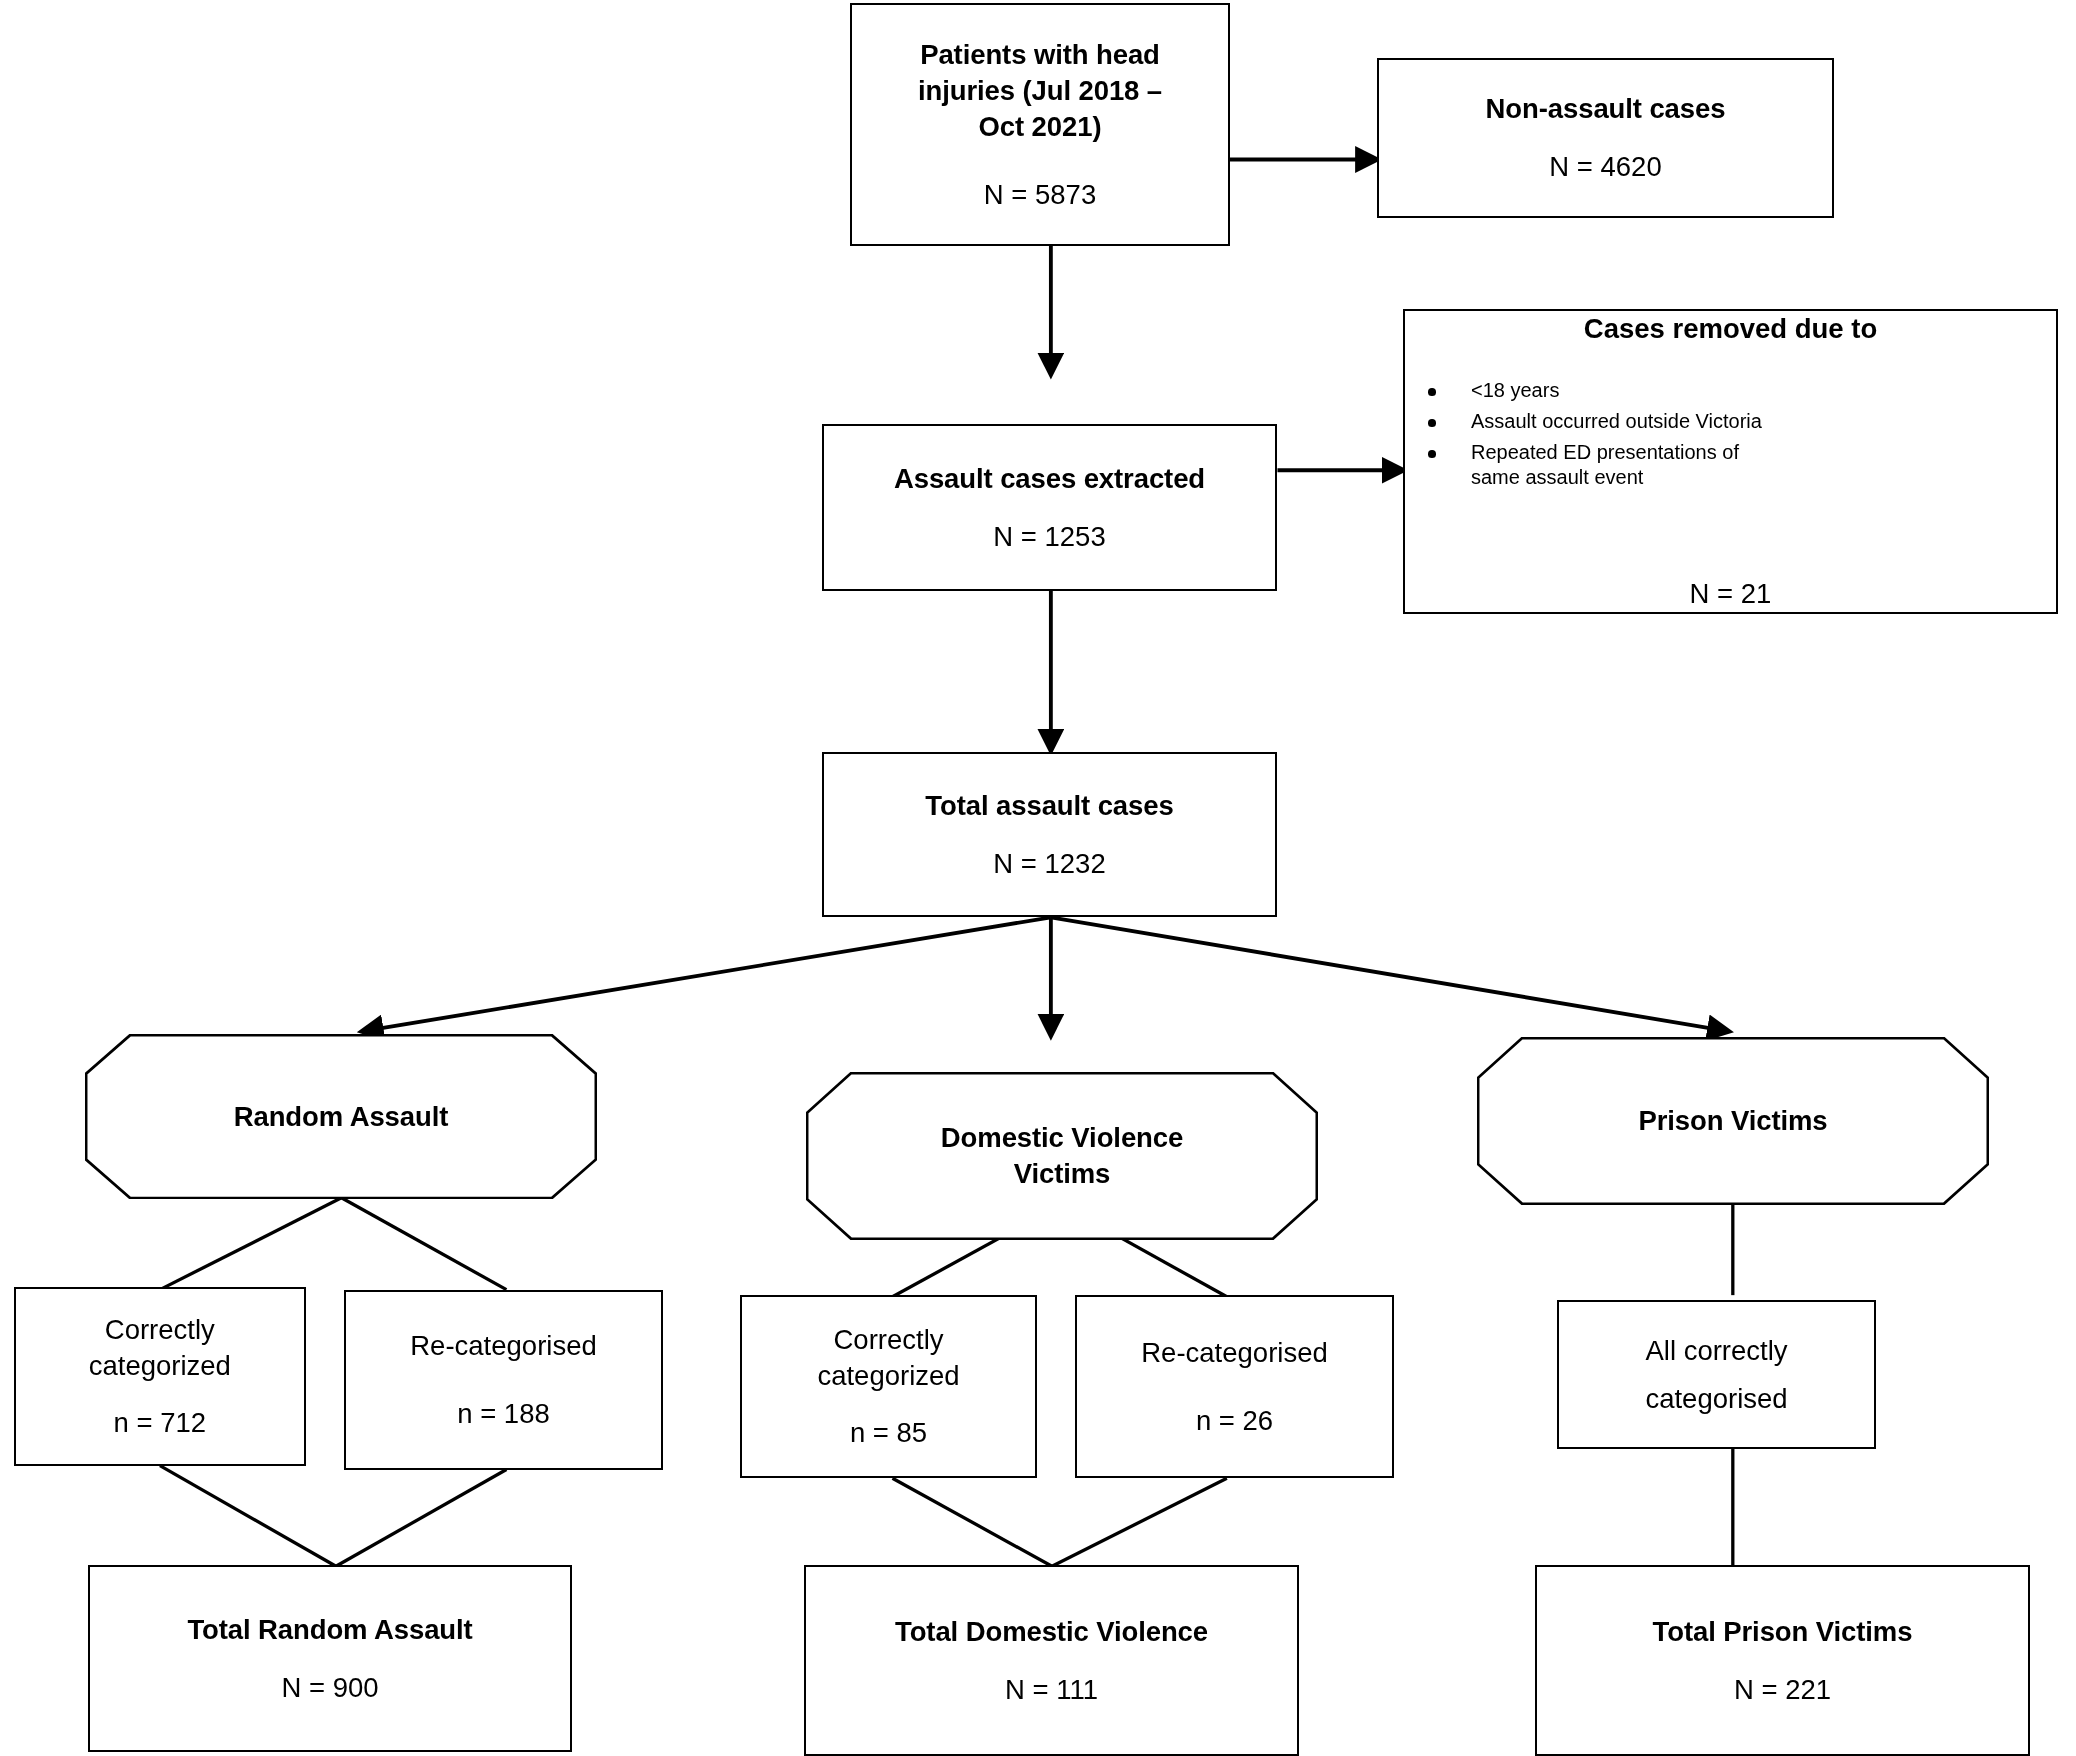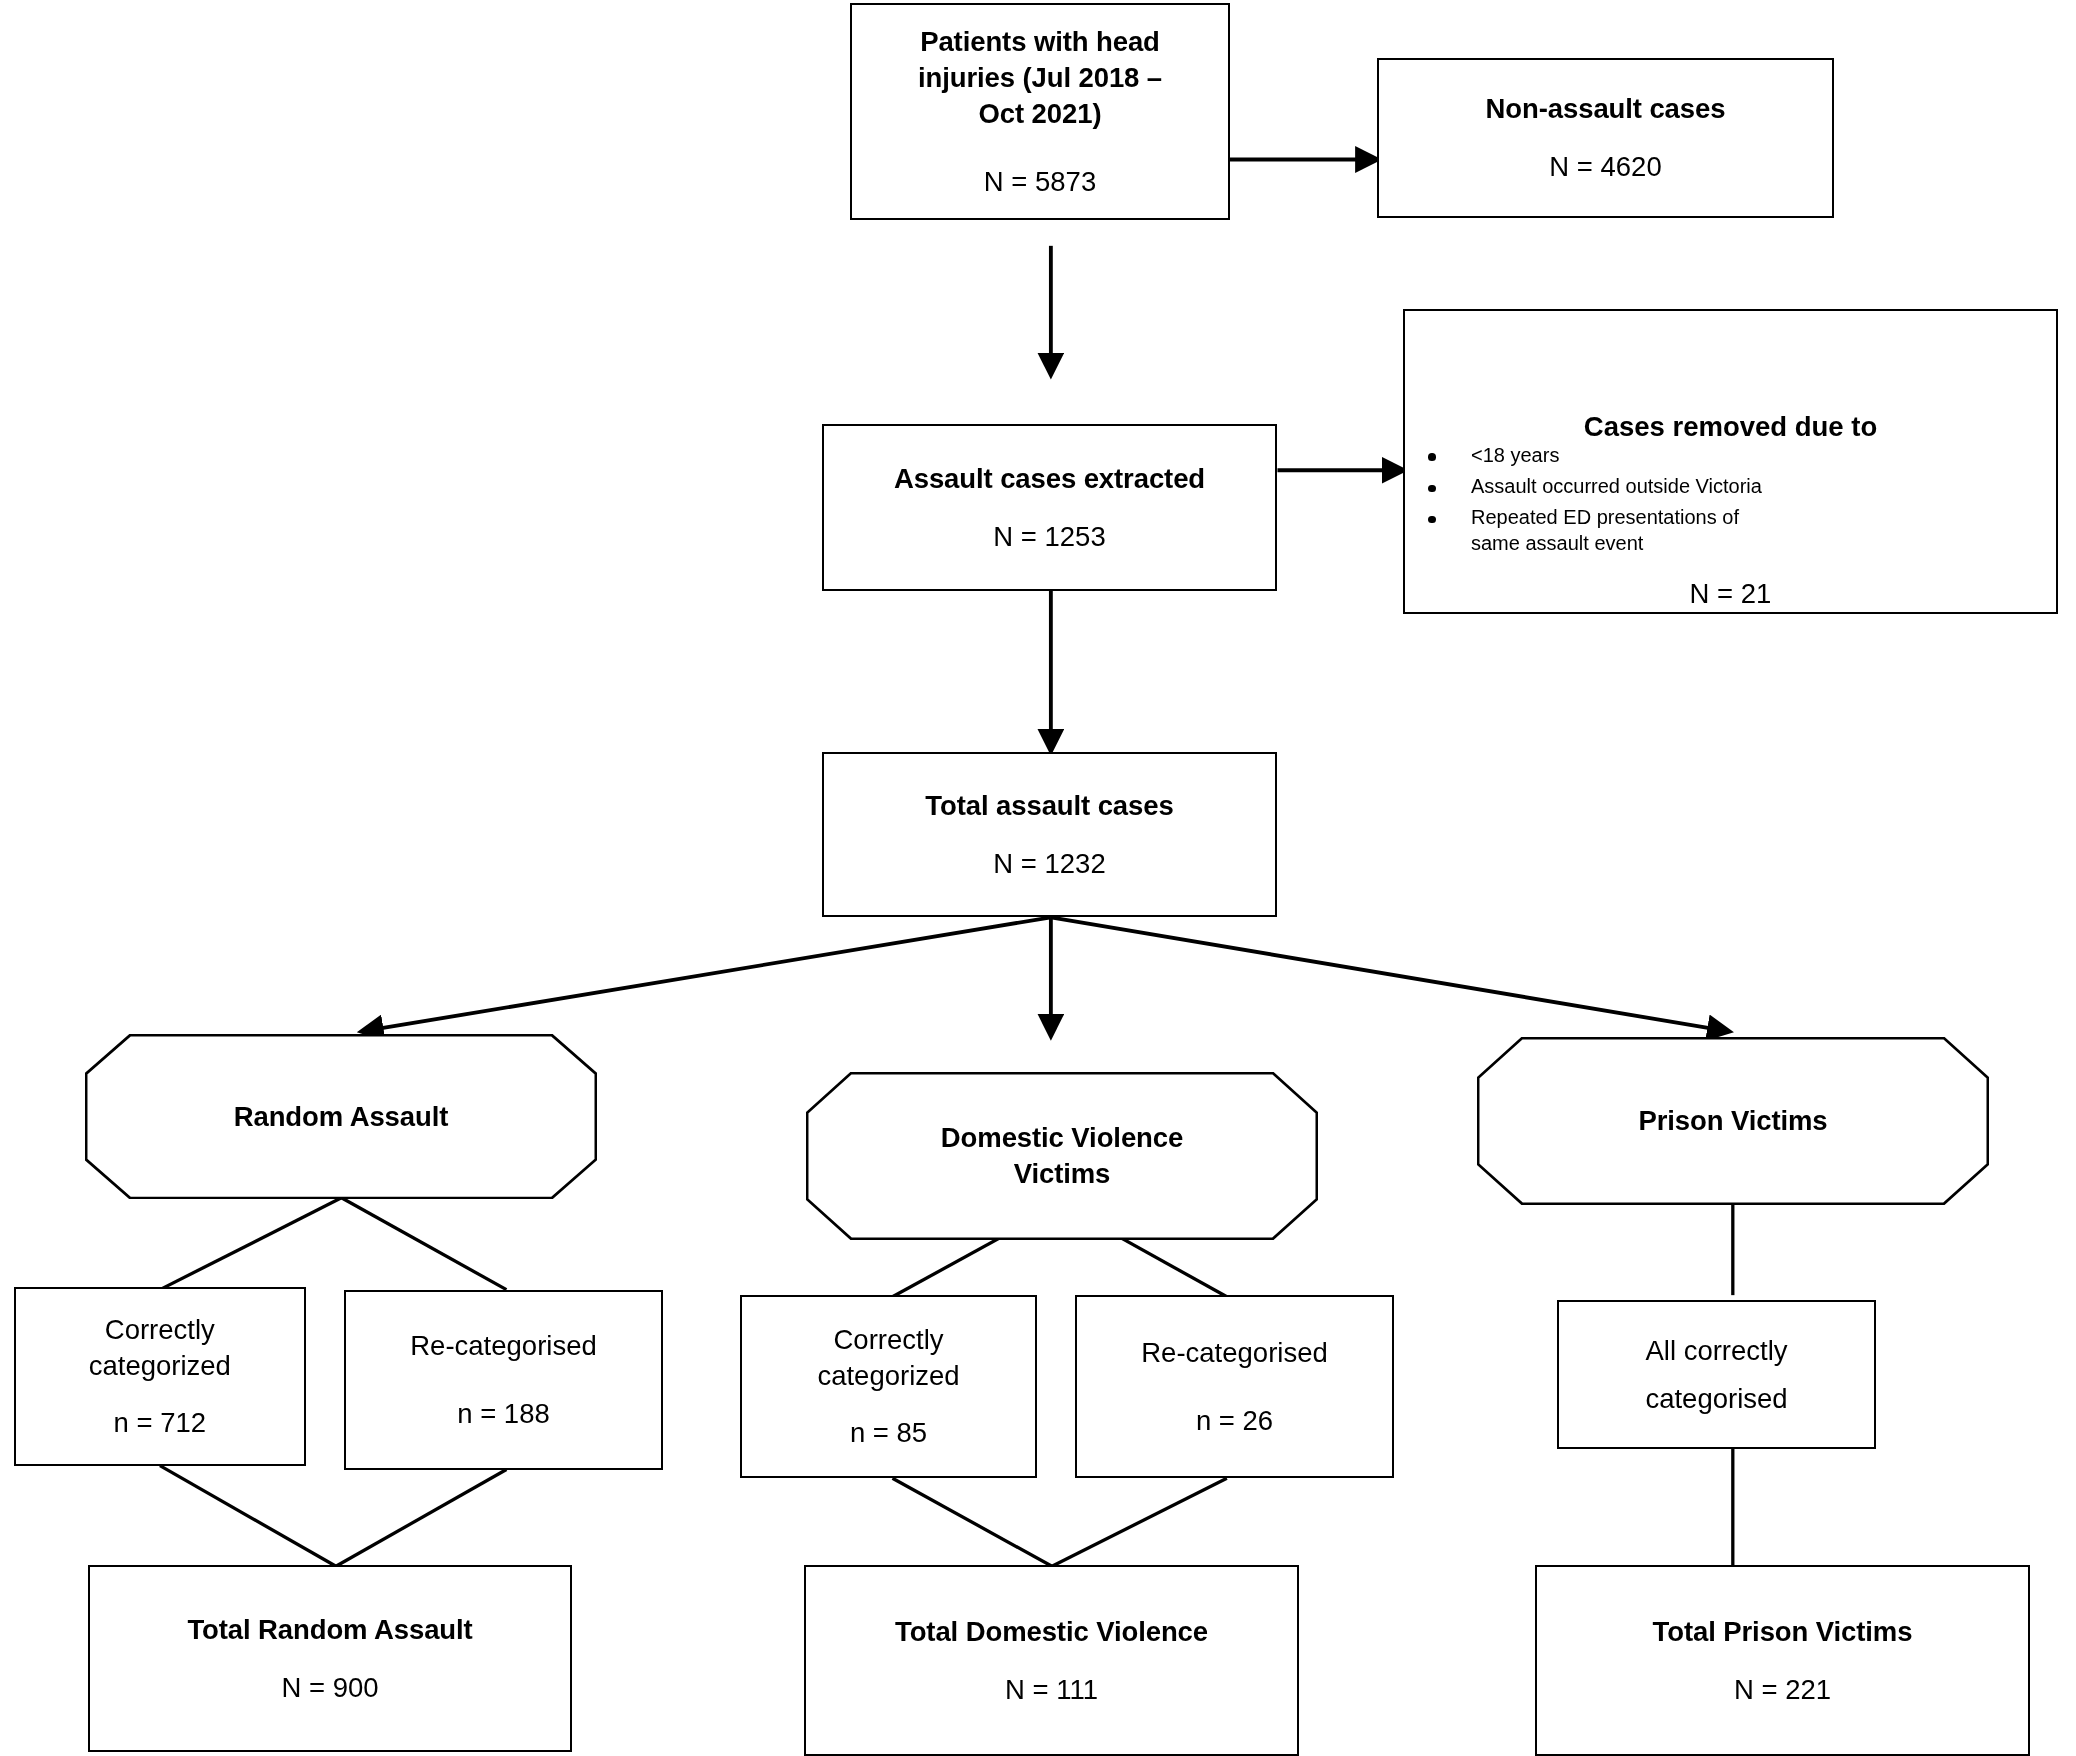"Patients with head" div.node { height: 217px -> 243px }
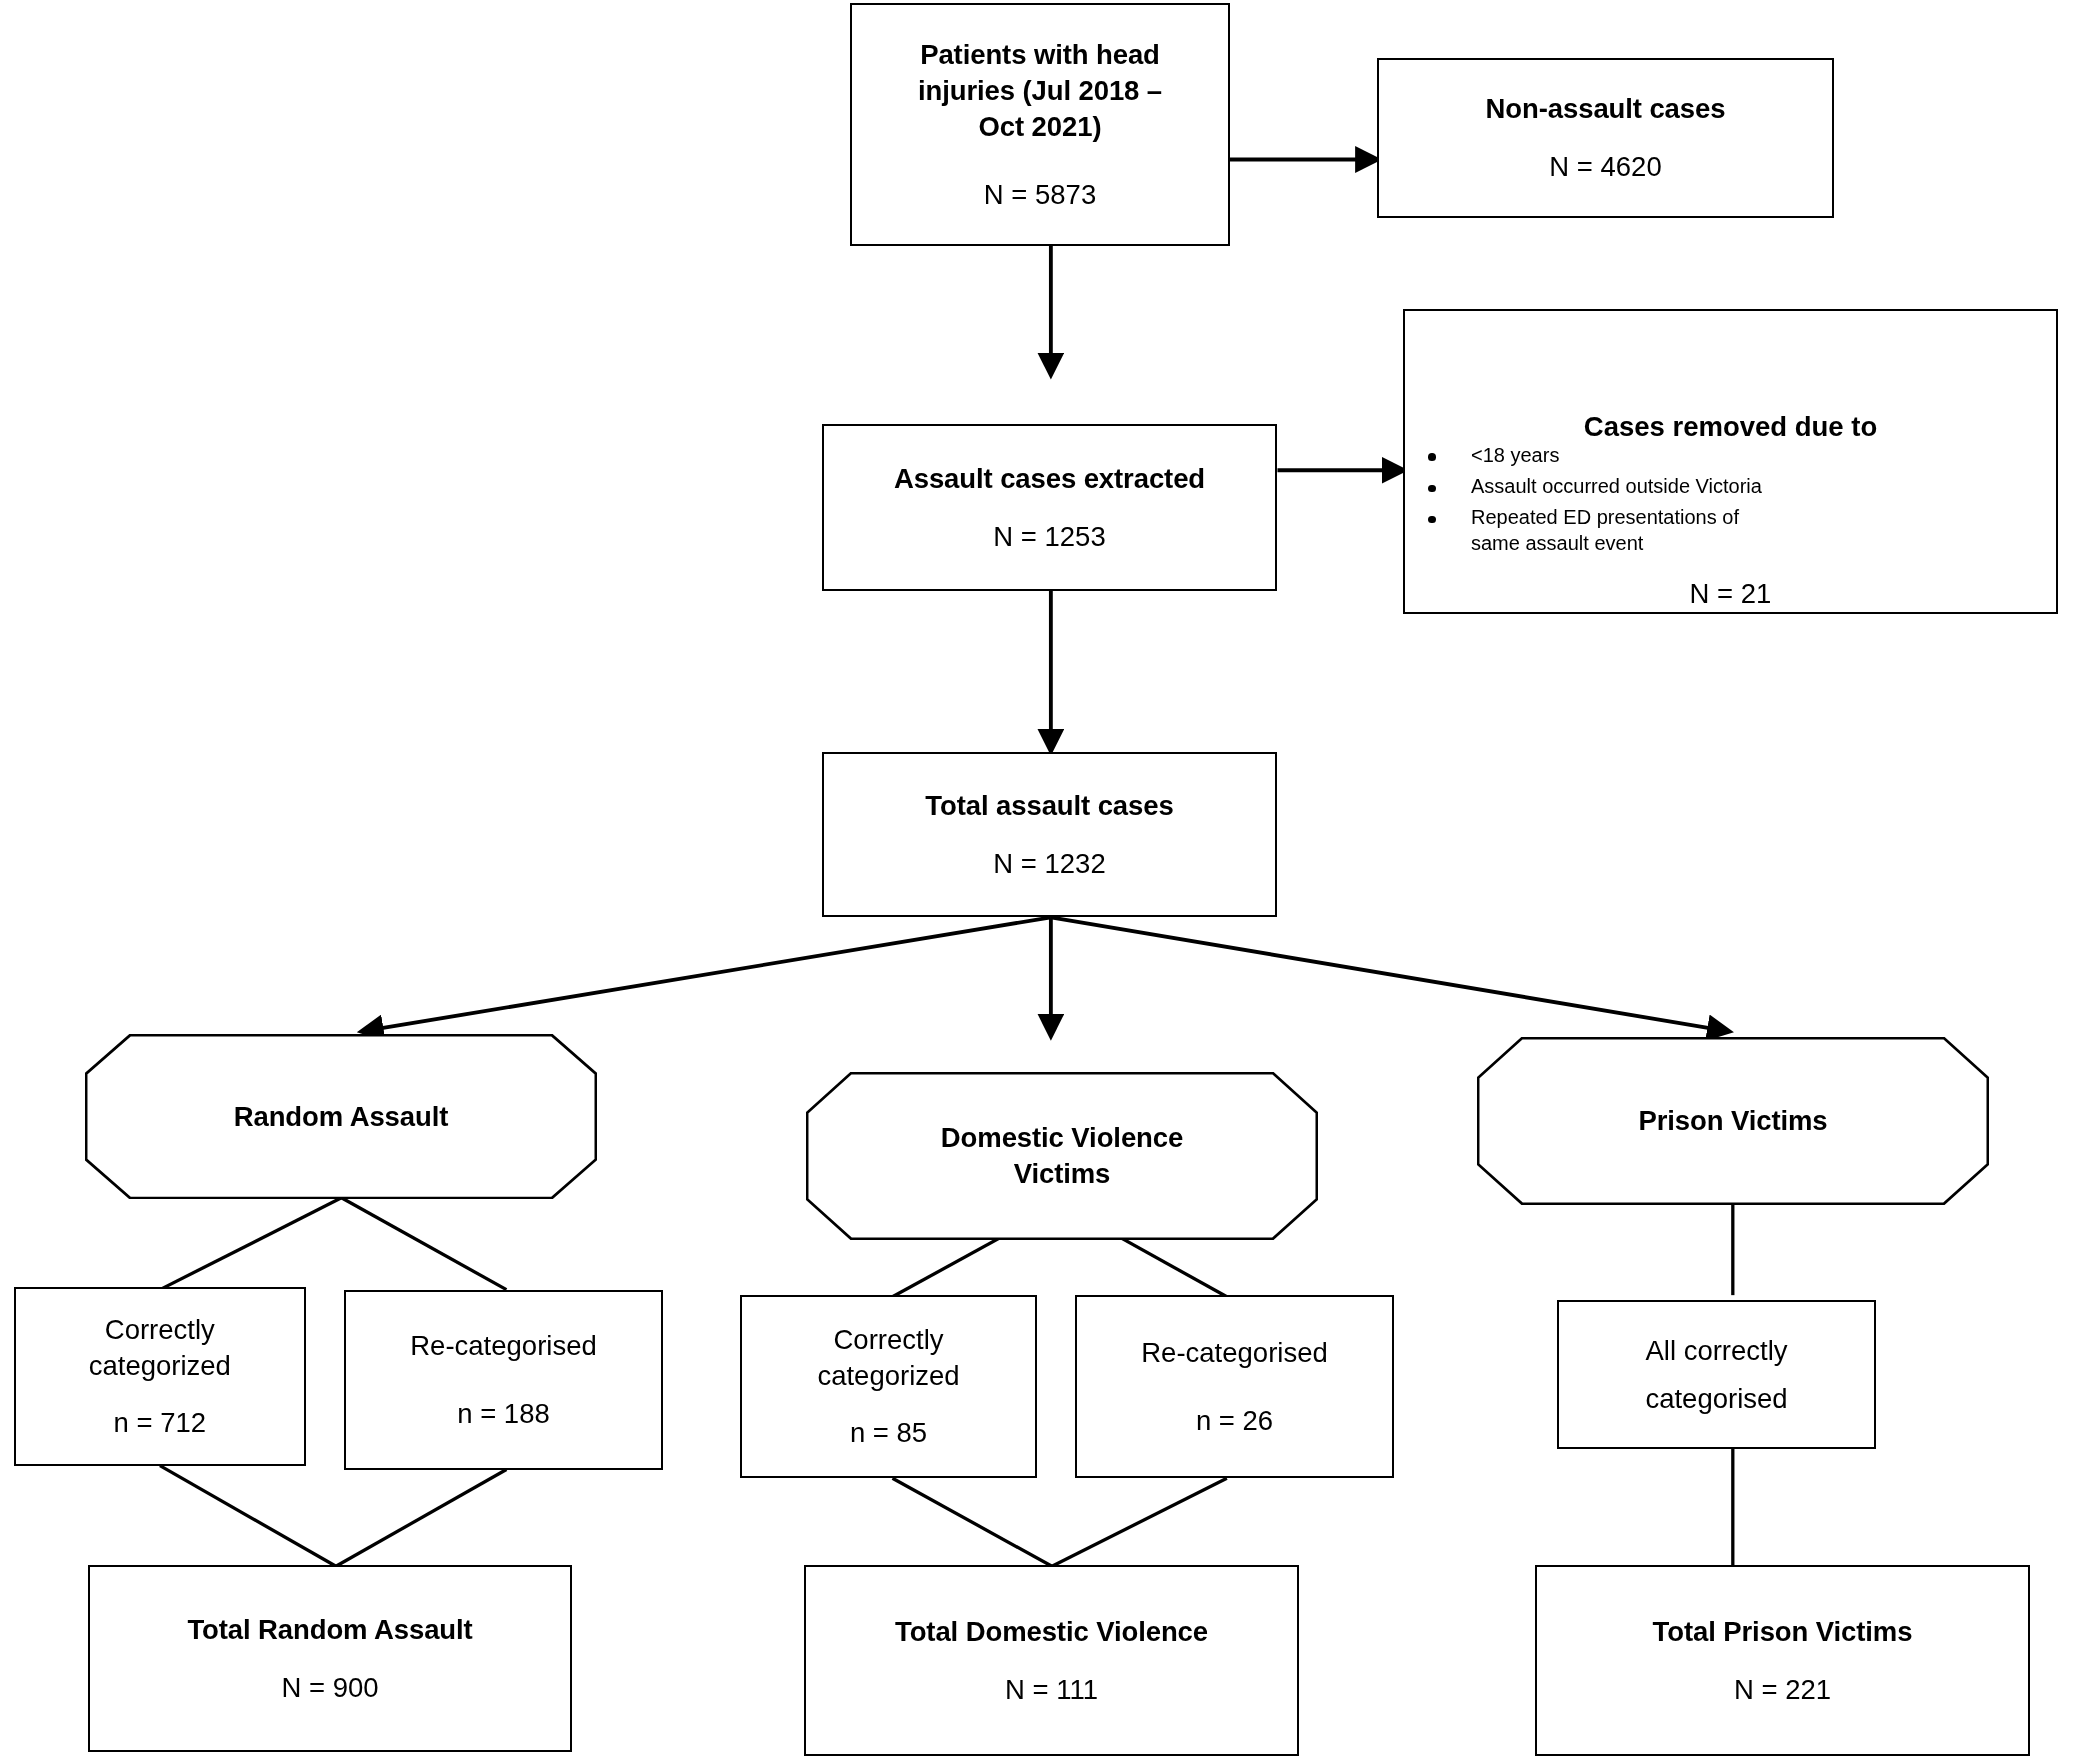"Cases removed due to" div.node { justify-content: flex-end -> space-between; padding-top: 8px -> 2px }
